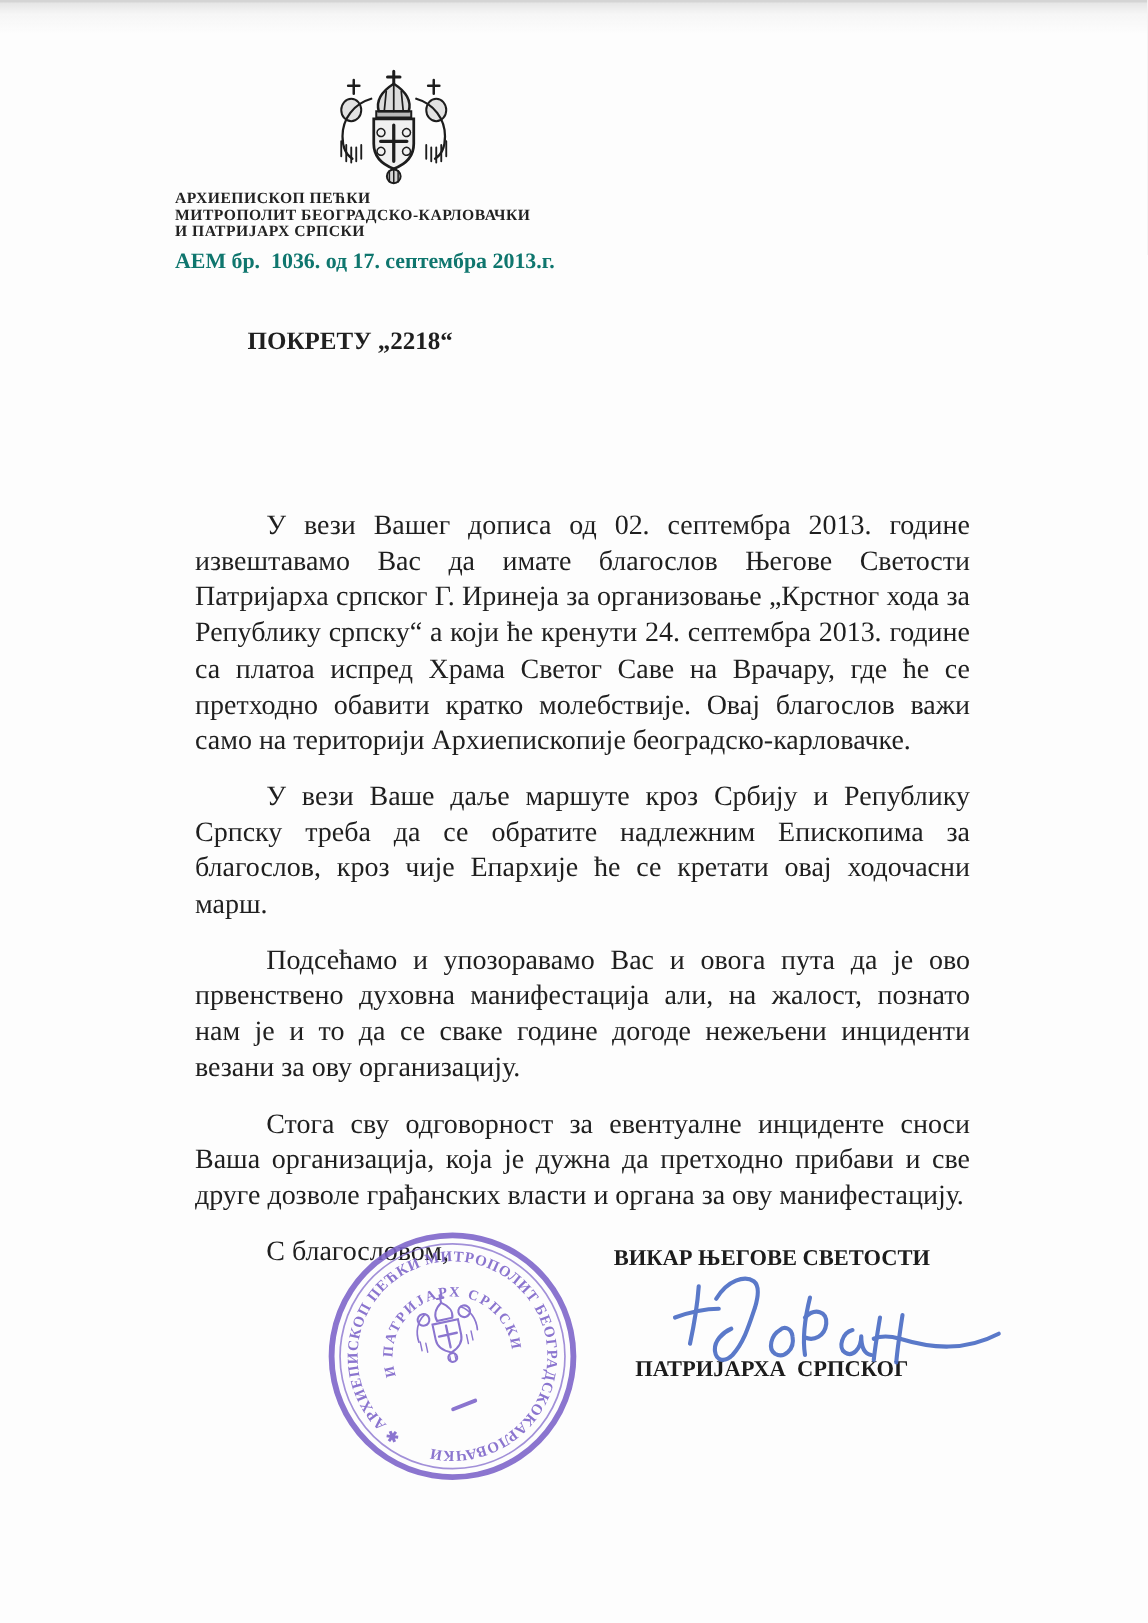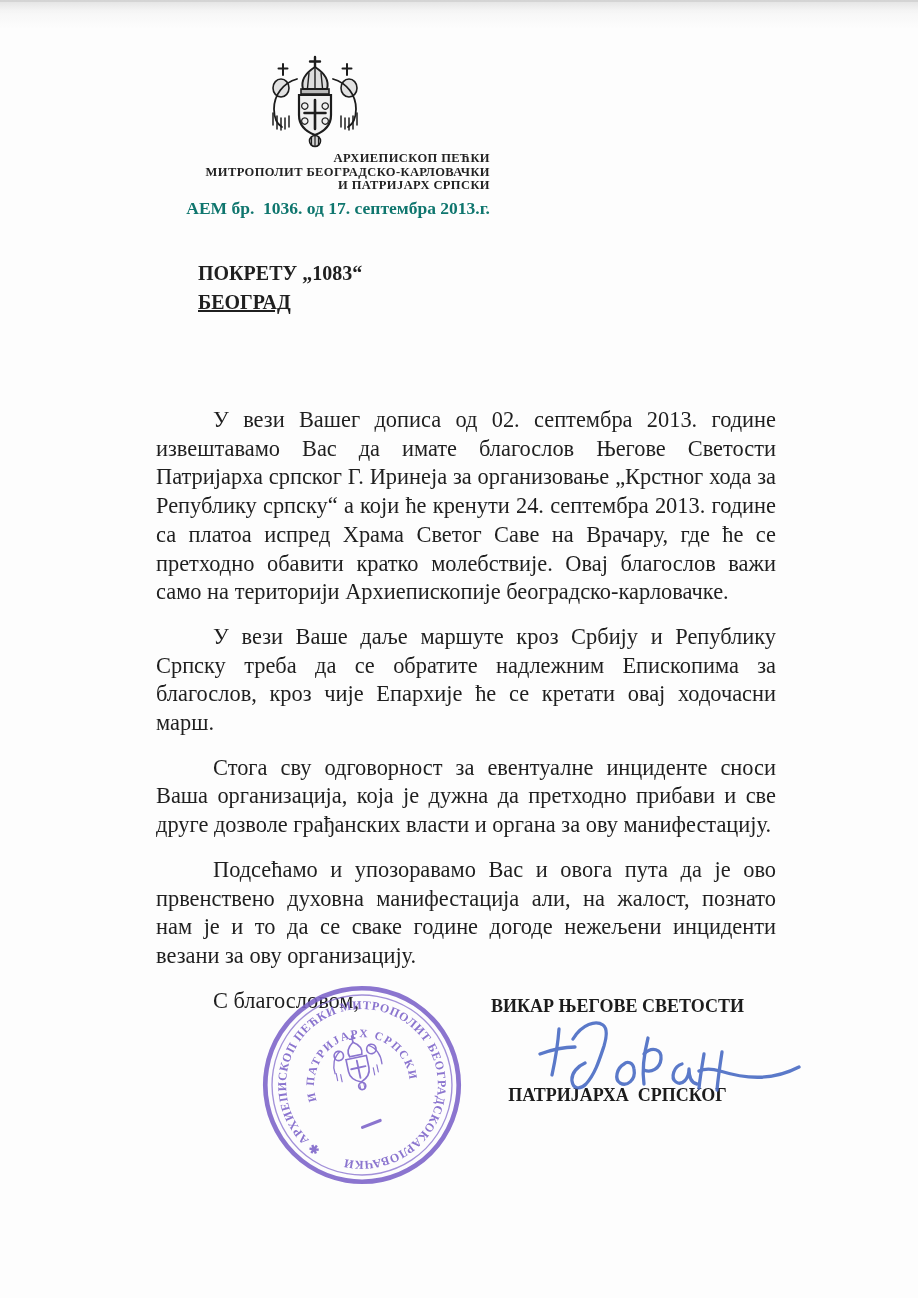"АРХИЕПИСКОП ПЕЋКИ" .letterhead { text-align: right -> left }
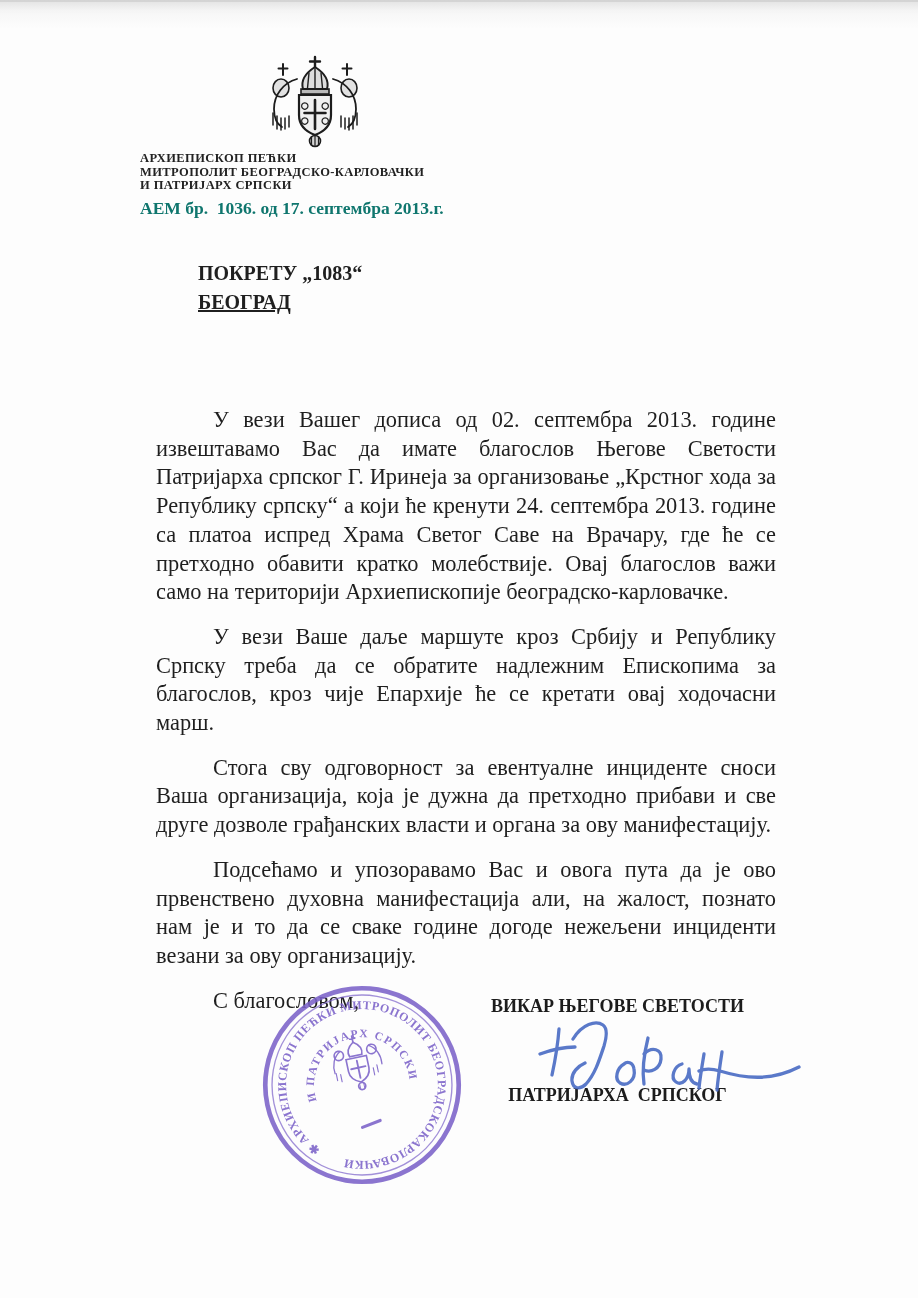"ПОКРЕТУ „1083“" div.rc-name { text: 1083 -> 2218 }
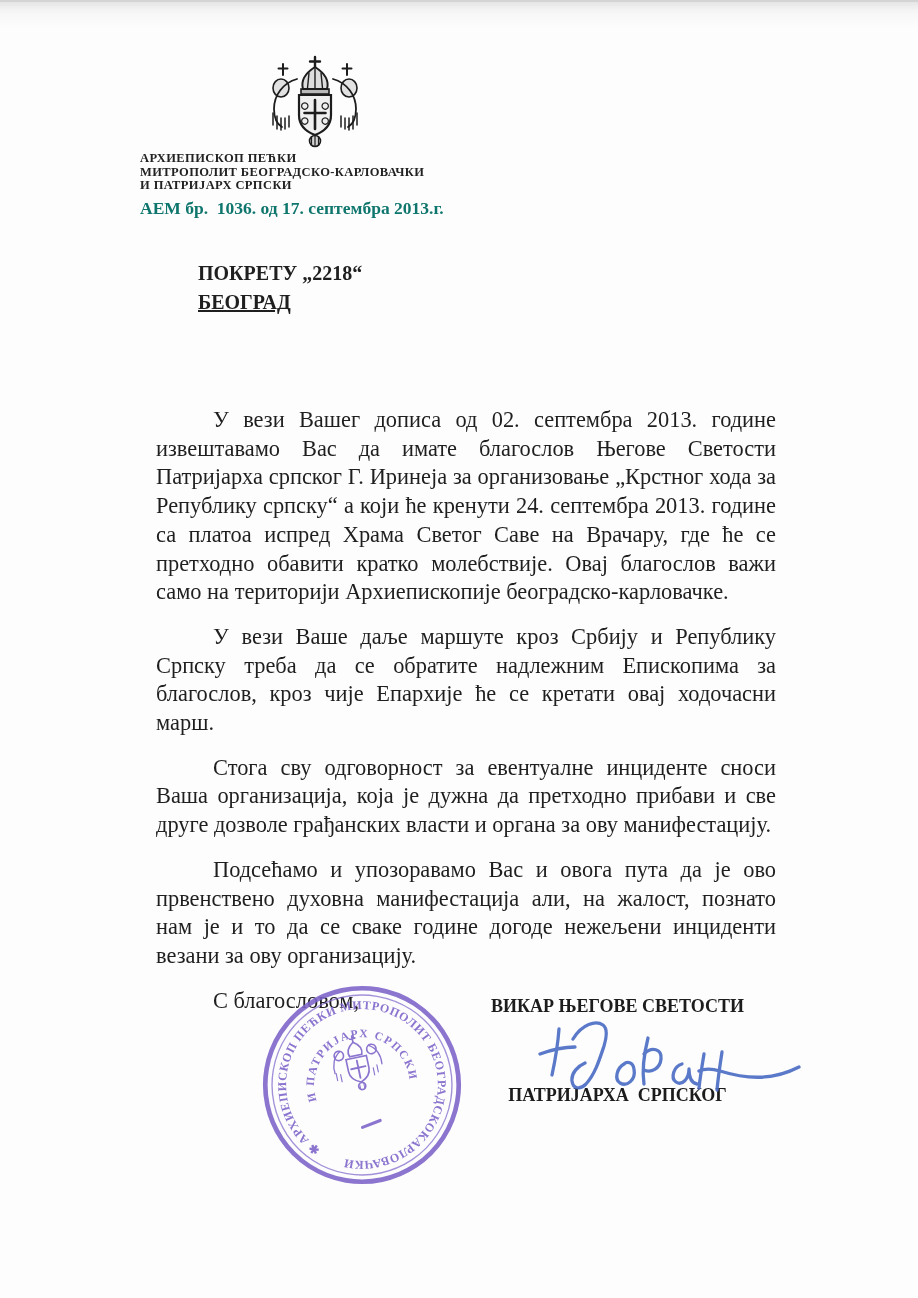"БЕОГРАД" div.rc-city { html: <div>БЕОГРАД</div> -> none }
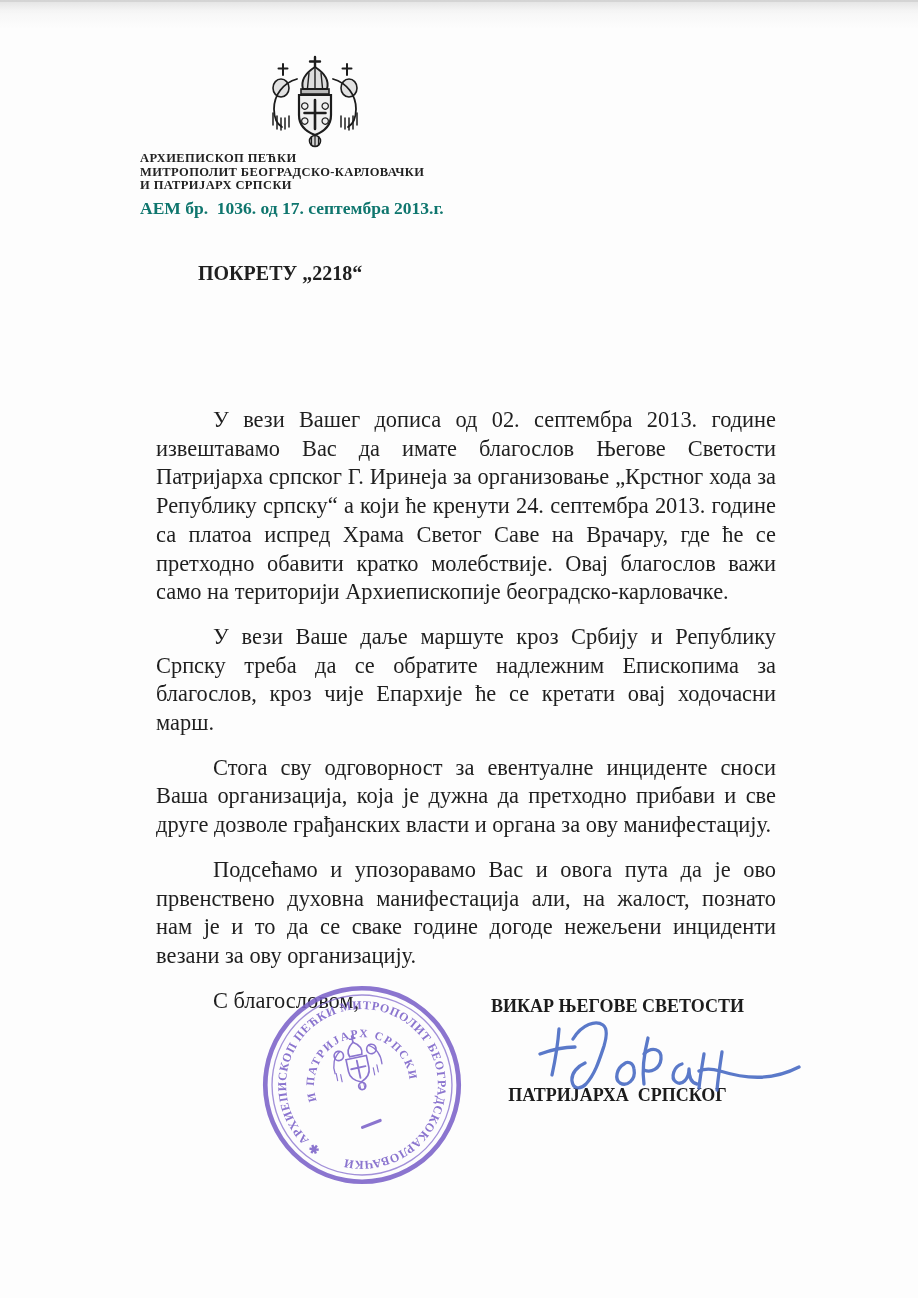"Стога сву одговорност за евентуалне" p { order: before "Подсећамо и упозоравамо Вас и" -> after "Подсећамо и упозоравамо Вас и" }
